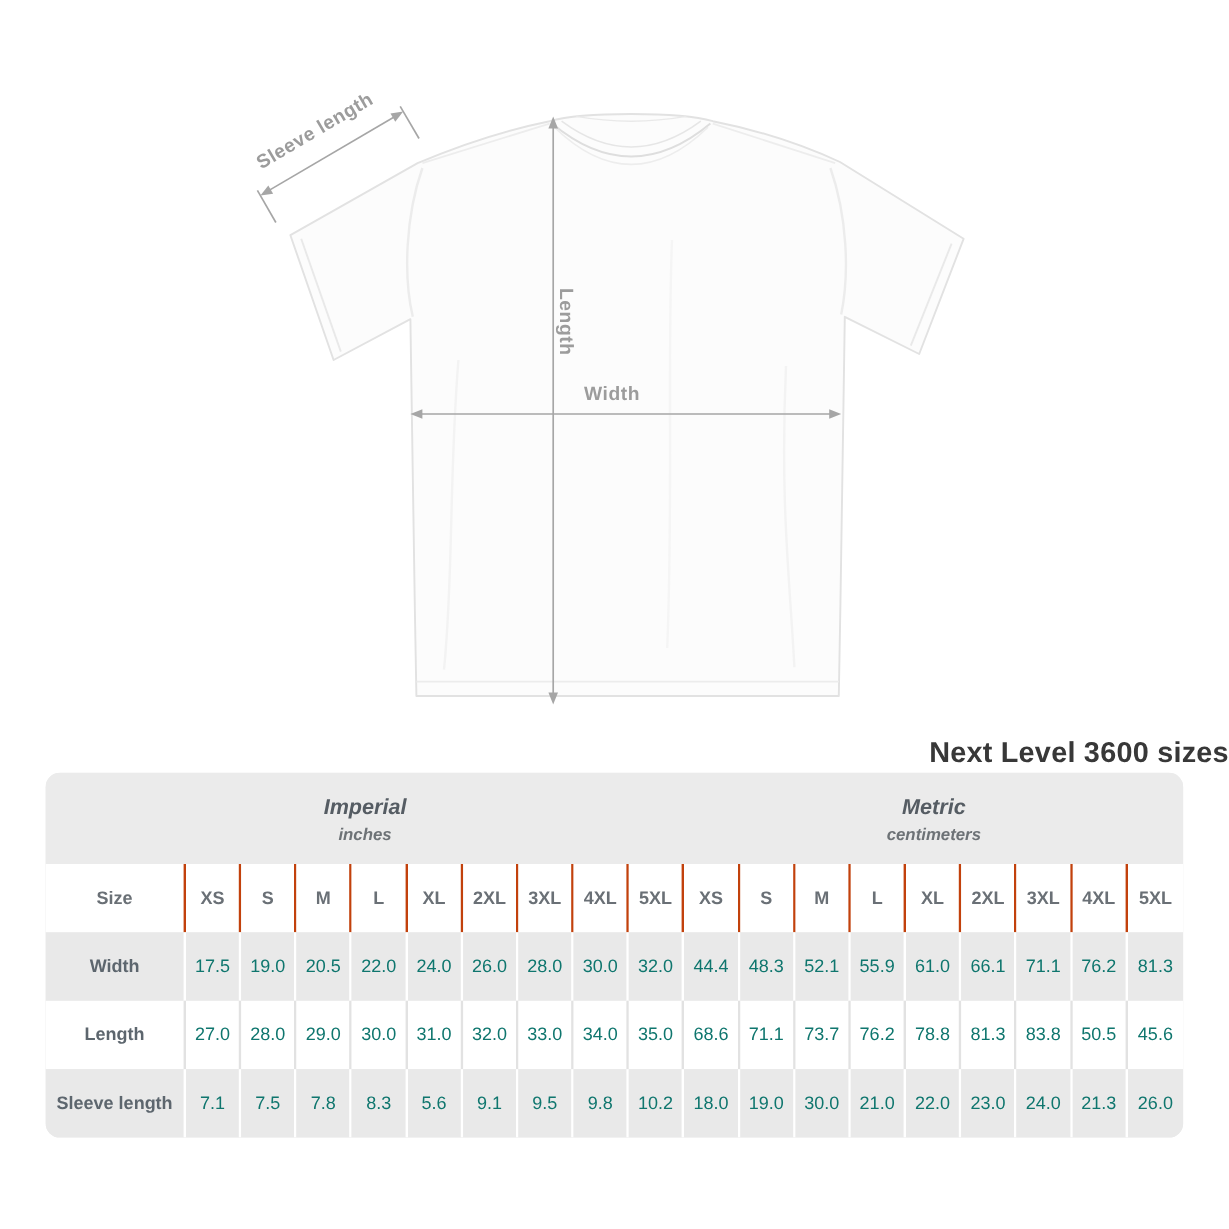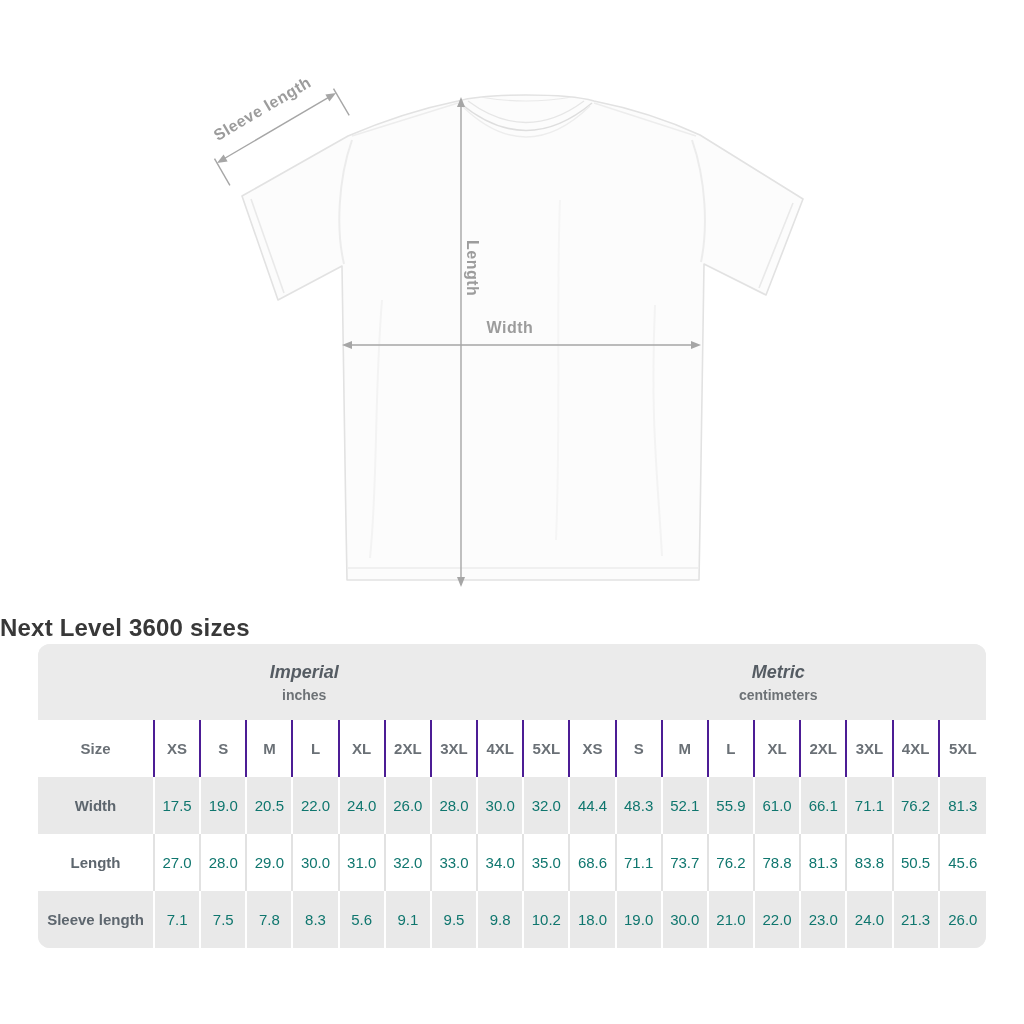"Next Level 3600 sizes" h1.title { text-align: left -> right }
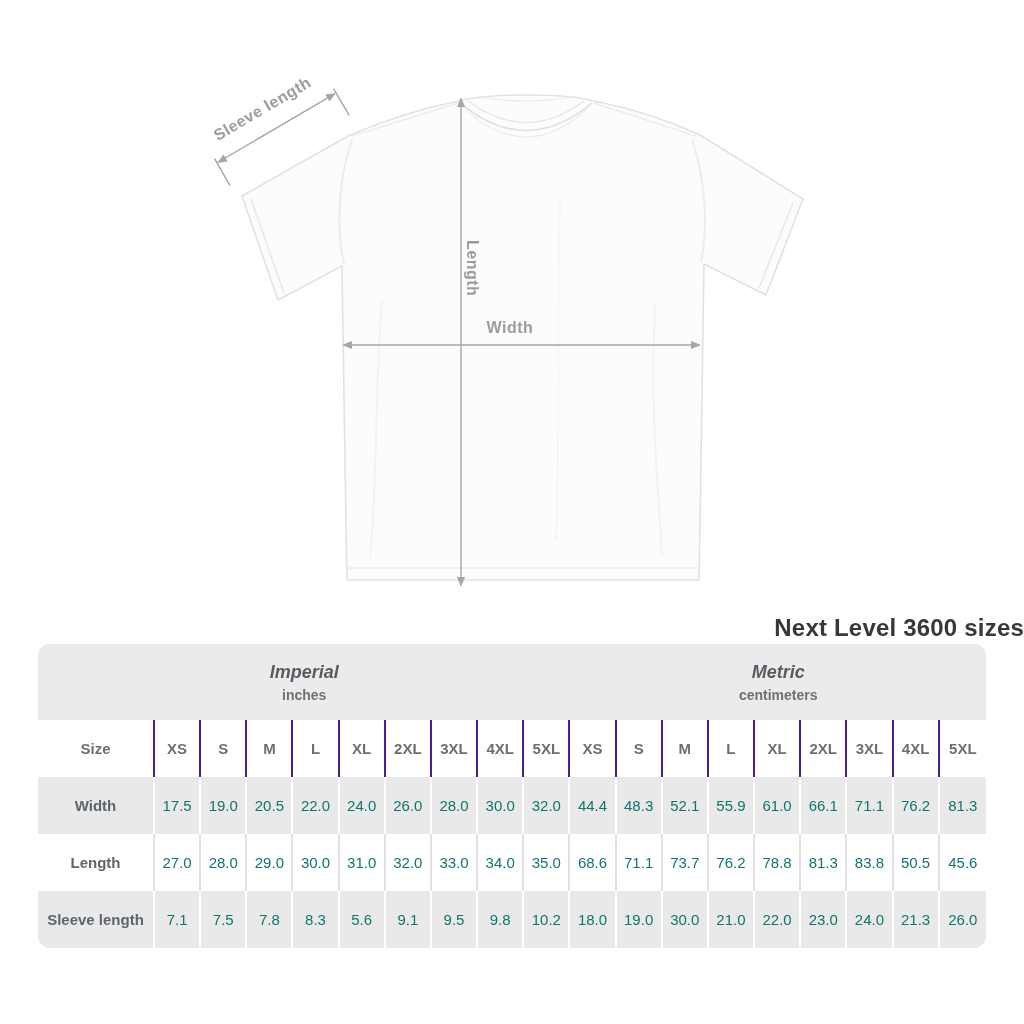"inches" .unit-sub { font-style: none -> italic }
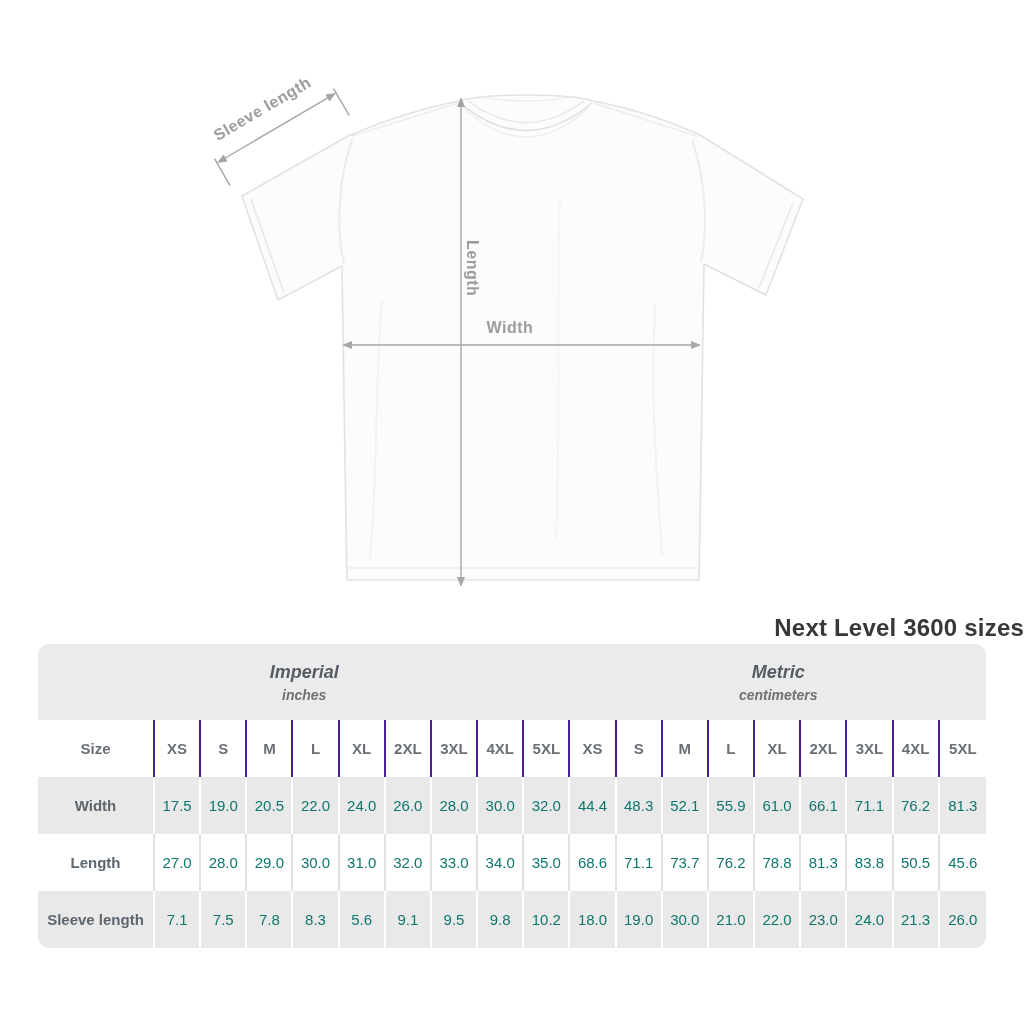"Size" .sizes-row th { border-right: 2px solid #4c1d95 -> 2px solid #c2410c }
